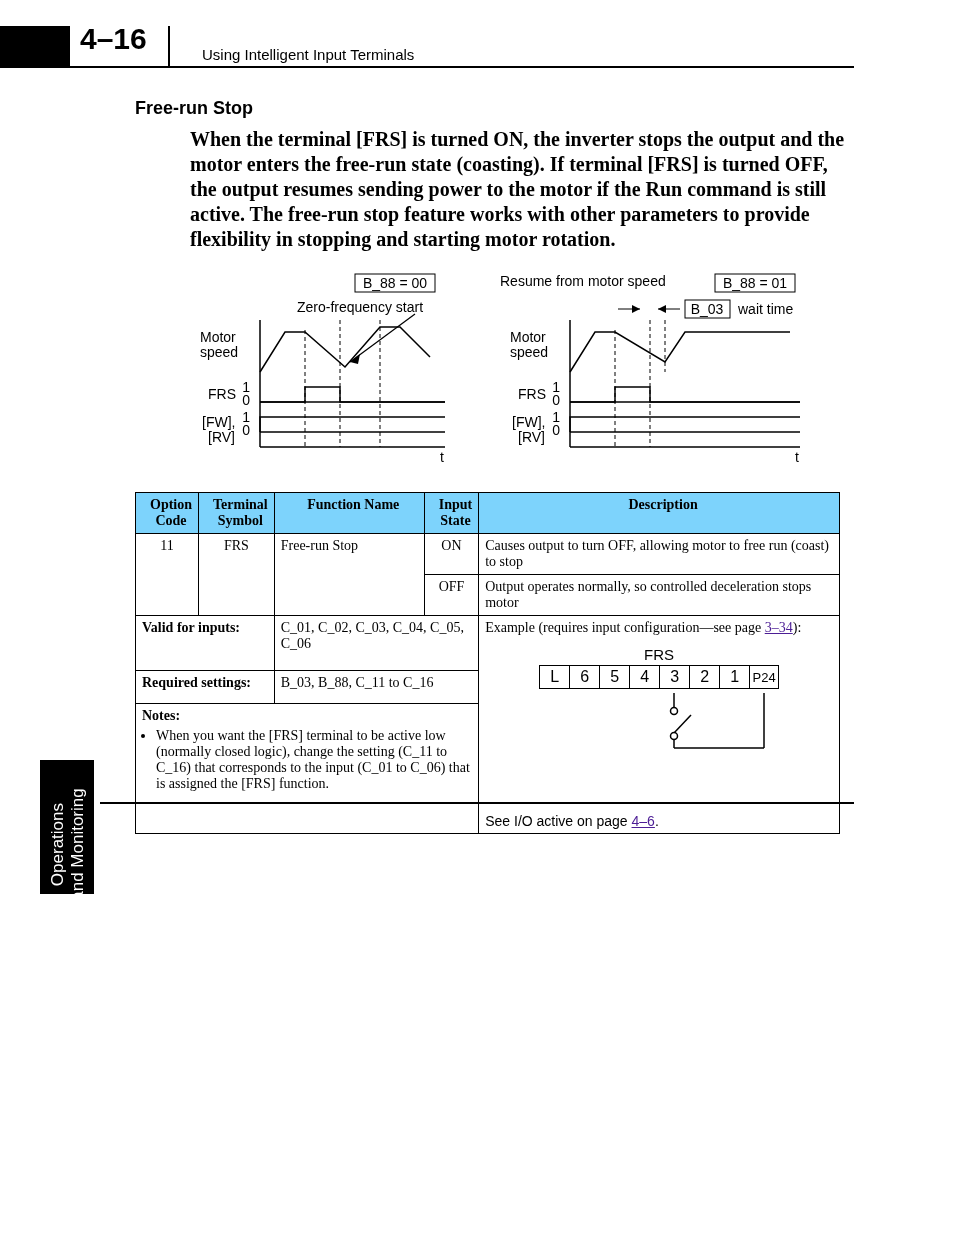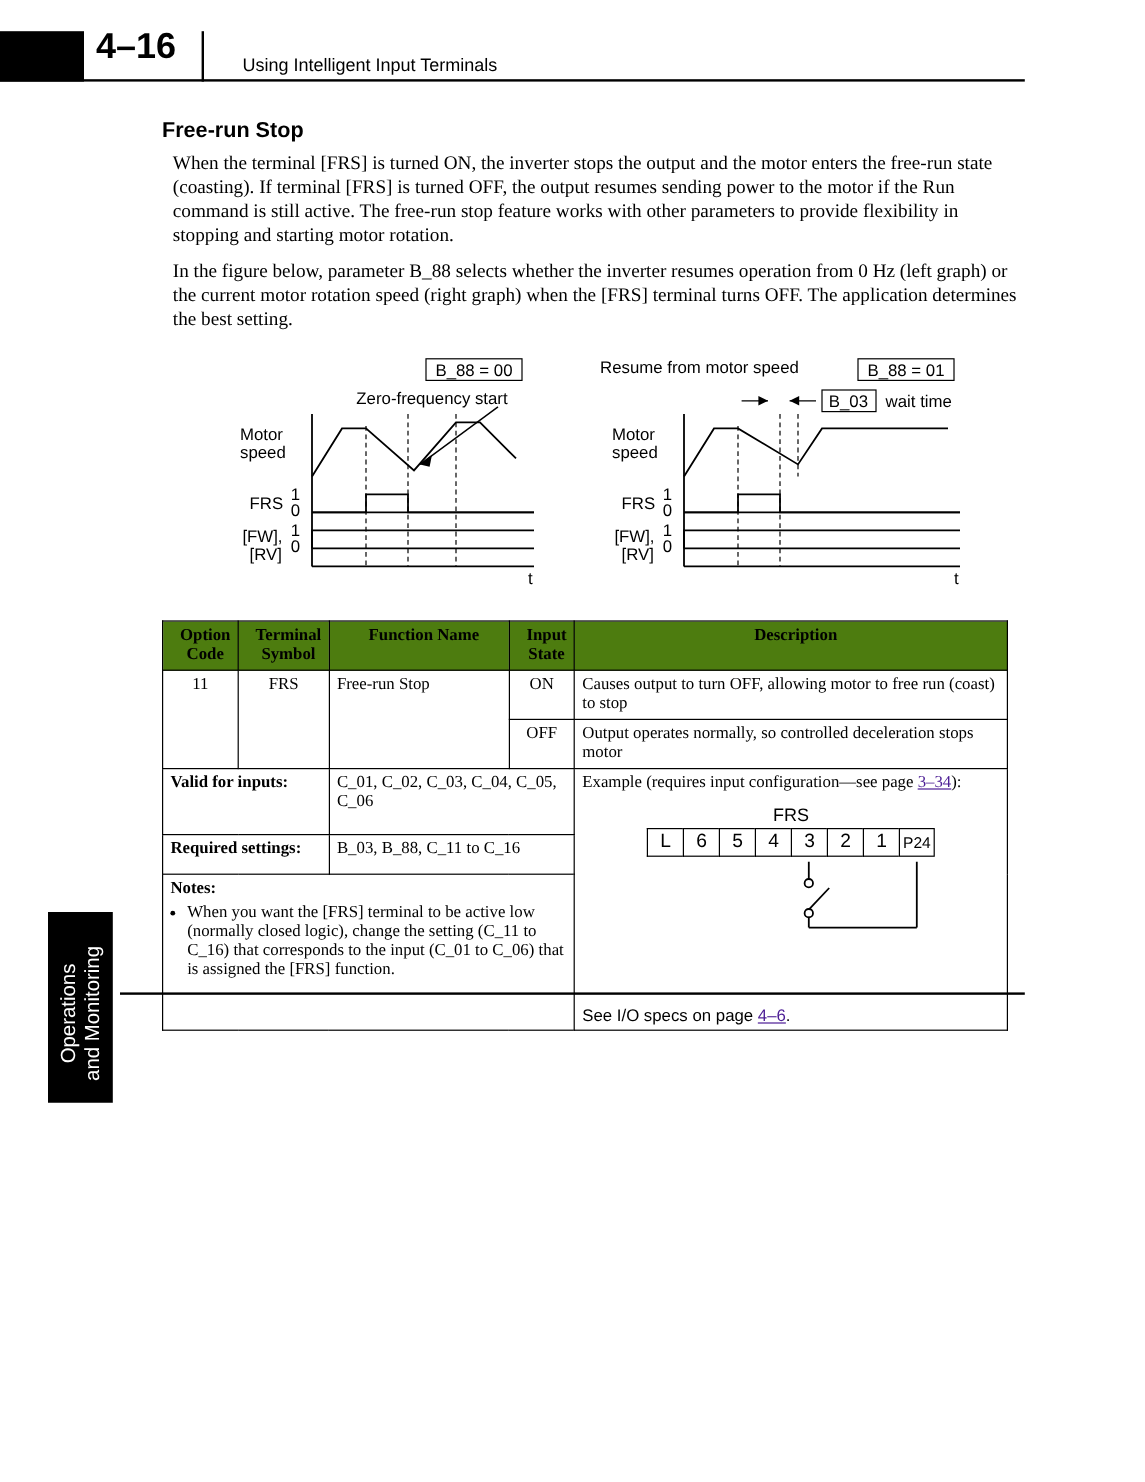"When the terminal [FRS] is" .body-text p { font-size: 16px -> 20px; font-weight: none -> bold; margin: 0 0 10px 44px -> 0 0 10px 90px }
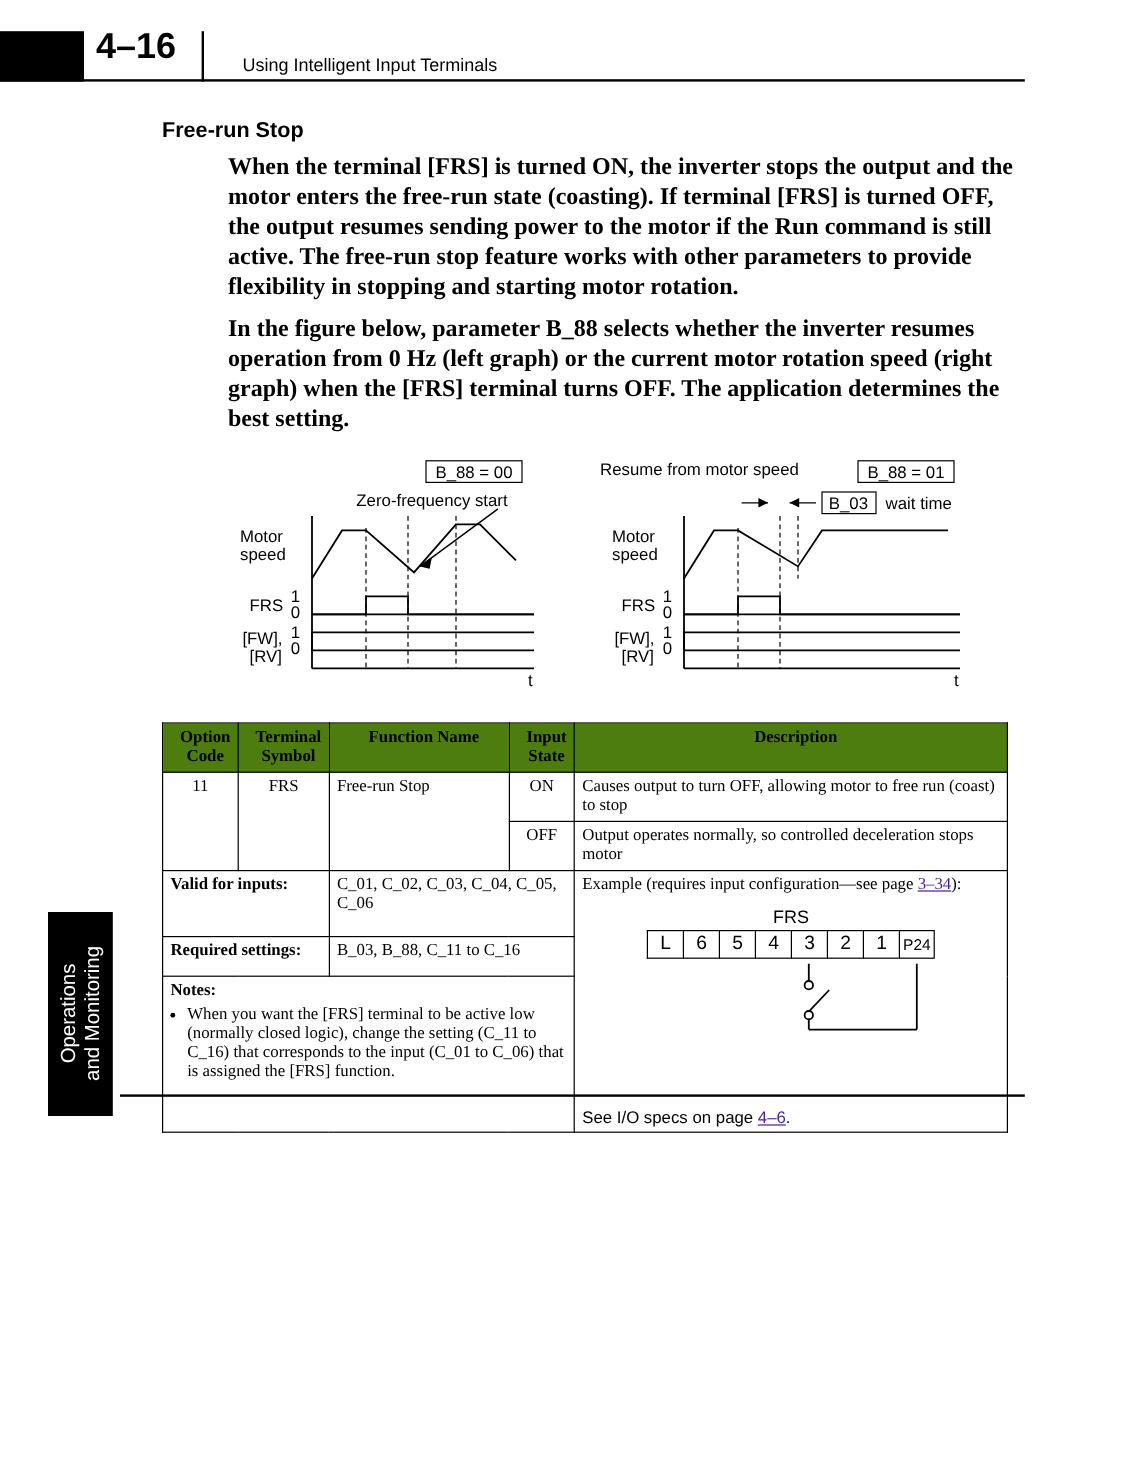"In the figure below, parameter" p { html: <p>In the figure below, parameter B_88 selects whether the inverter resumes operation from 0 Hz (left graph) or the current motor rotation speed (right graph) when the [FRS] terminal turns OFF. The application determines the best setting.</p> -> none }
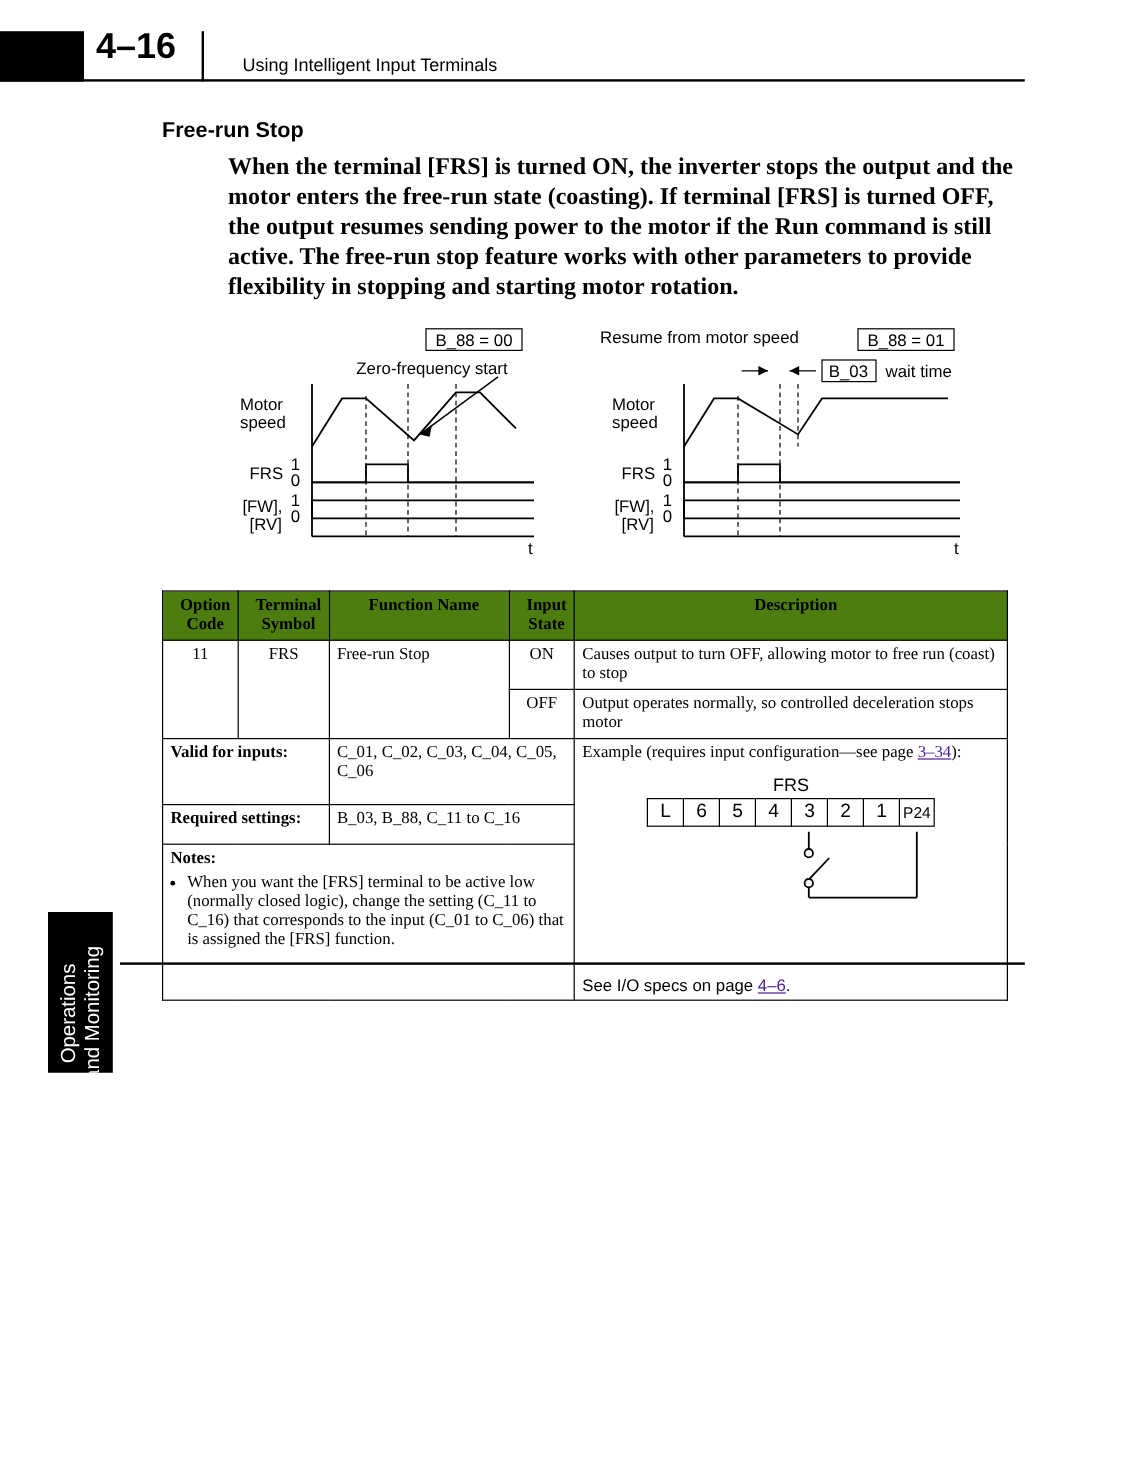"Option Code" .param-table thead th { background: #4d7c0f -> #7dd3fc }
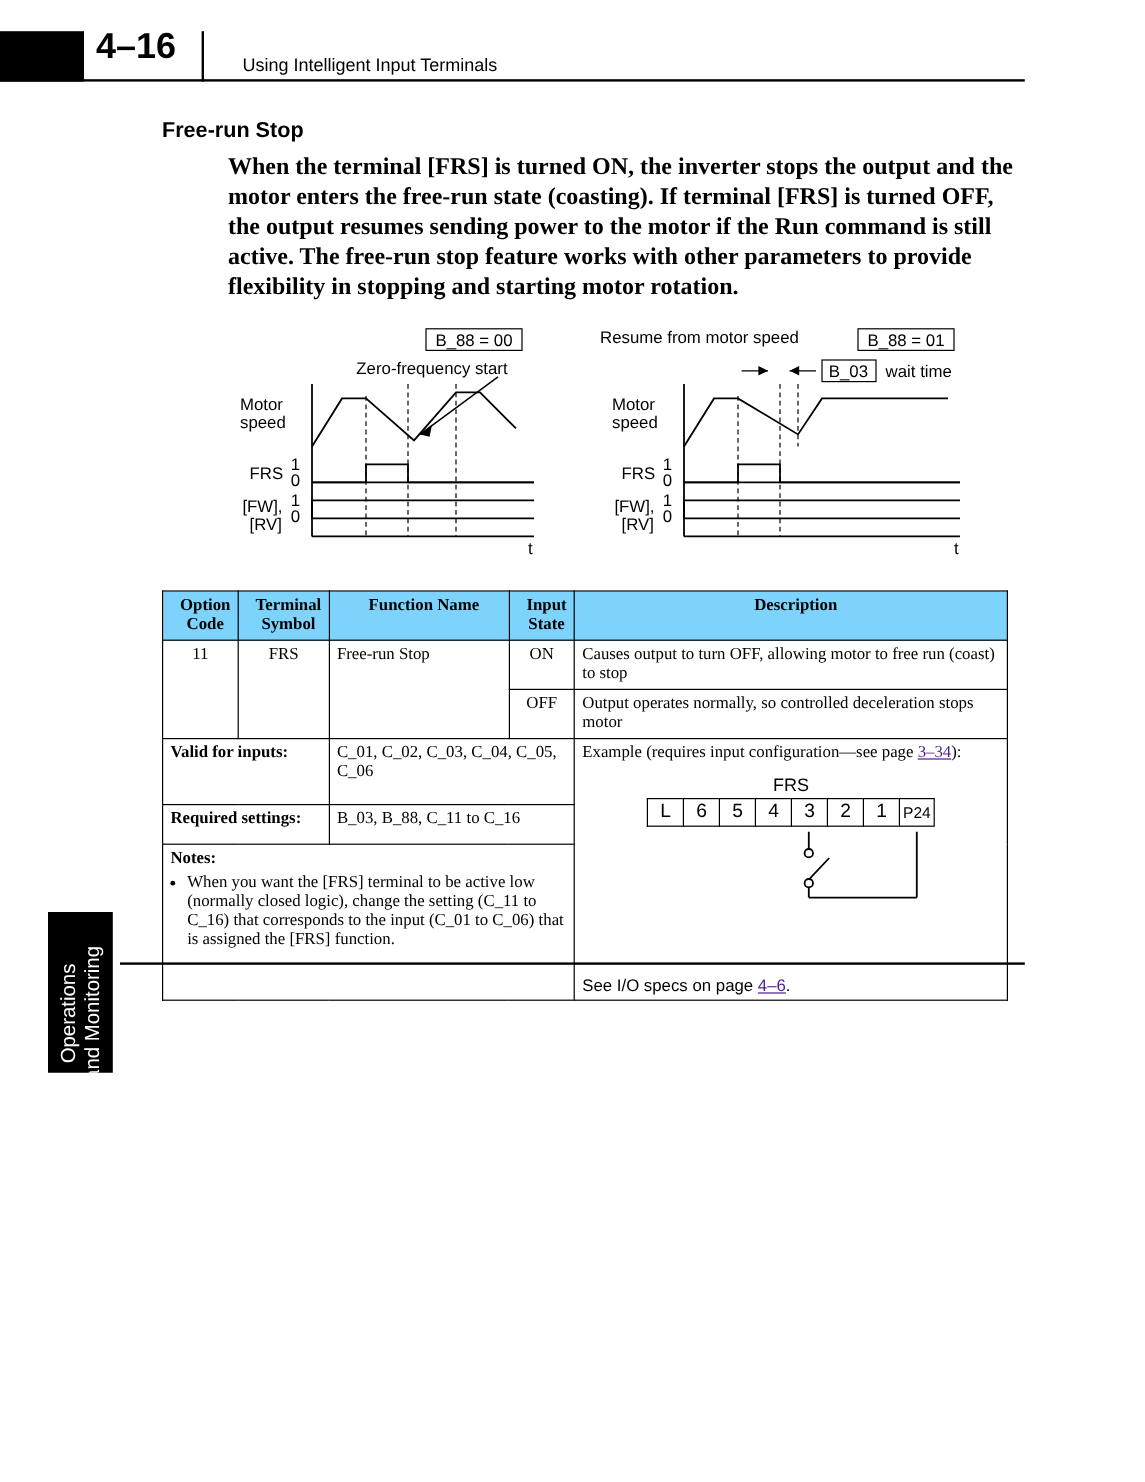"See I/O specs on page" span { text: specs -> active }
